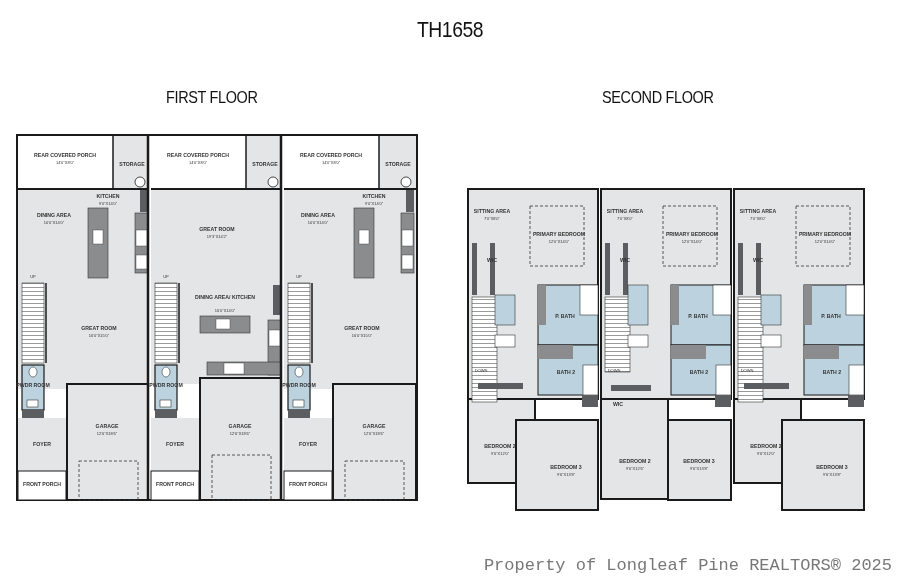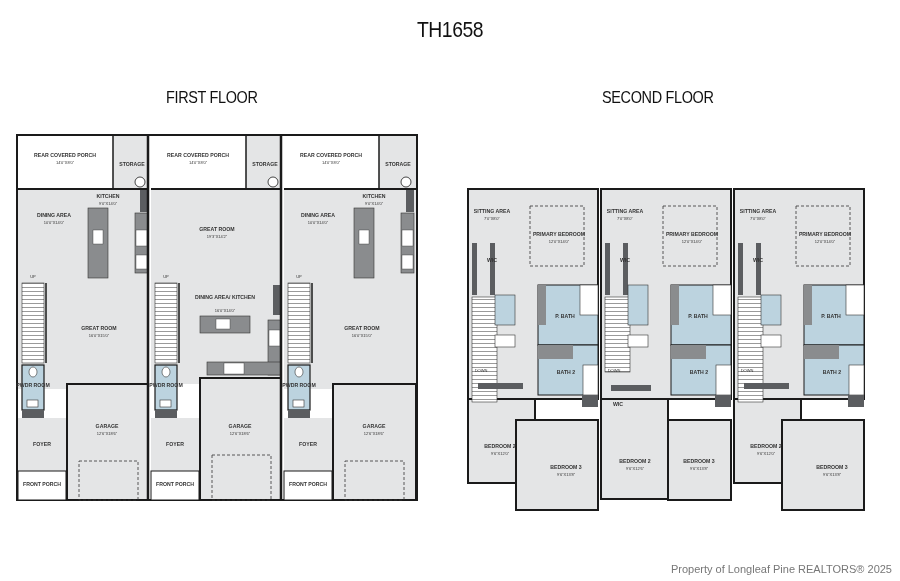"Property of Longleaf Pine REALTORS®" .watermark { font-family: Liberation Sans, sans-serif -> Liberation Mono, monospace; font-size: 11px -> 17px }
